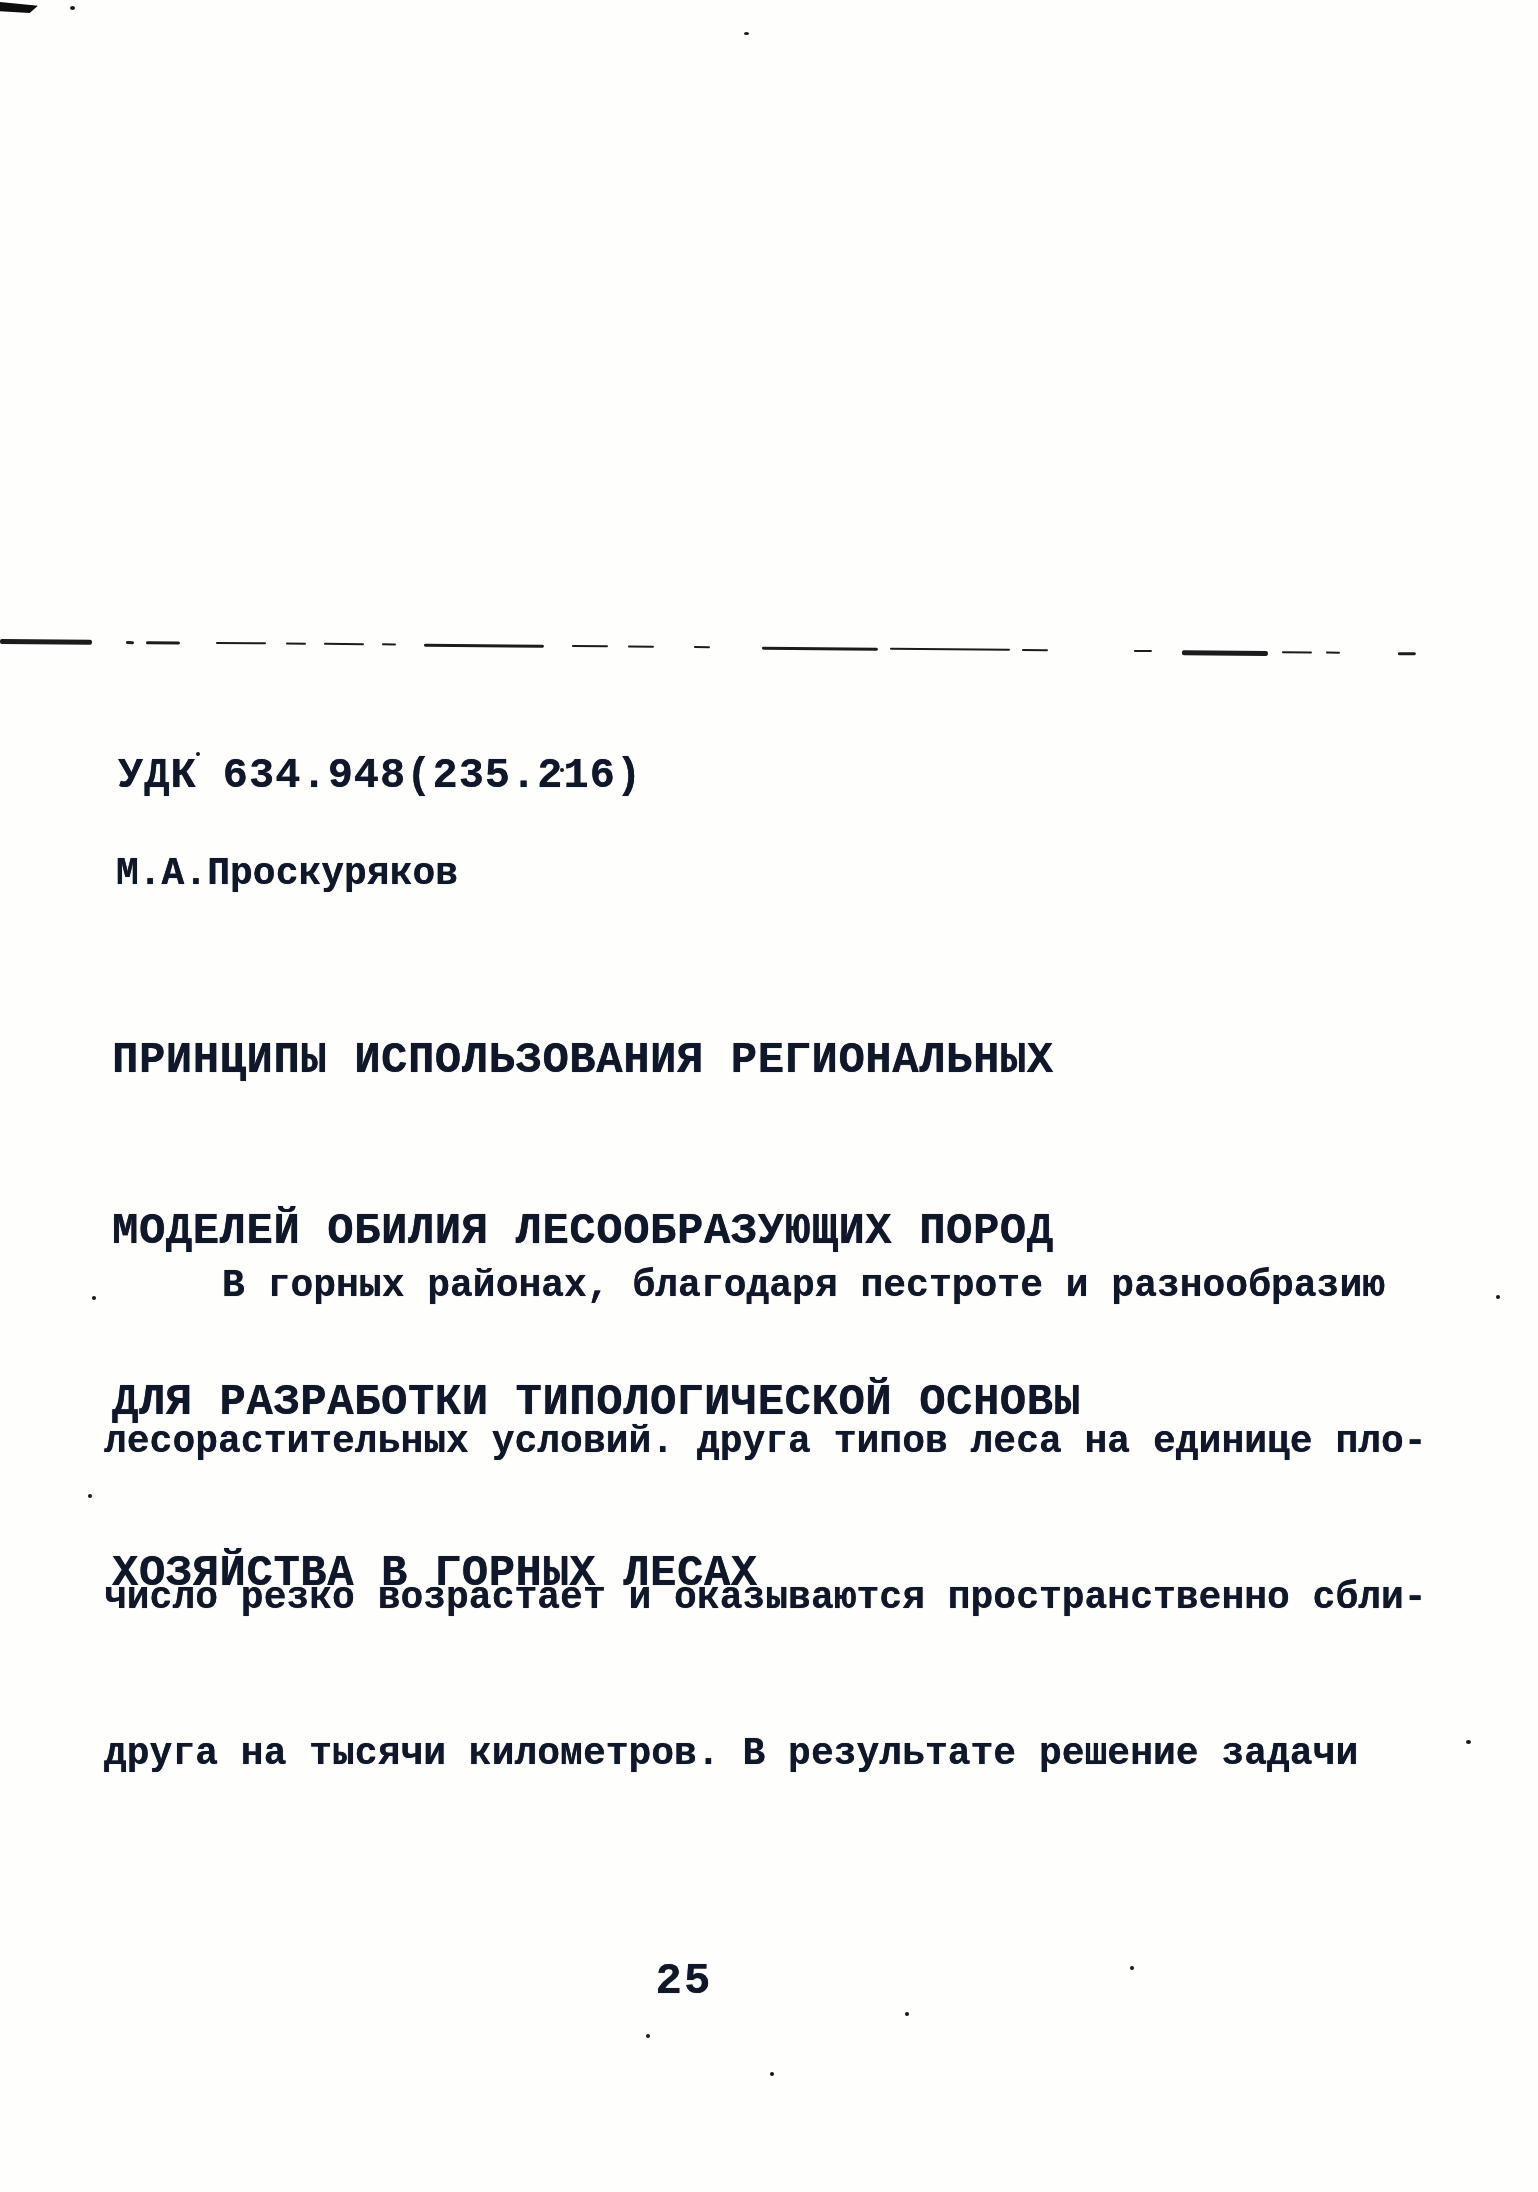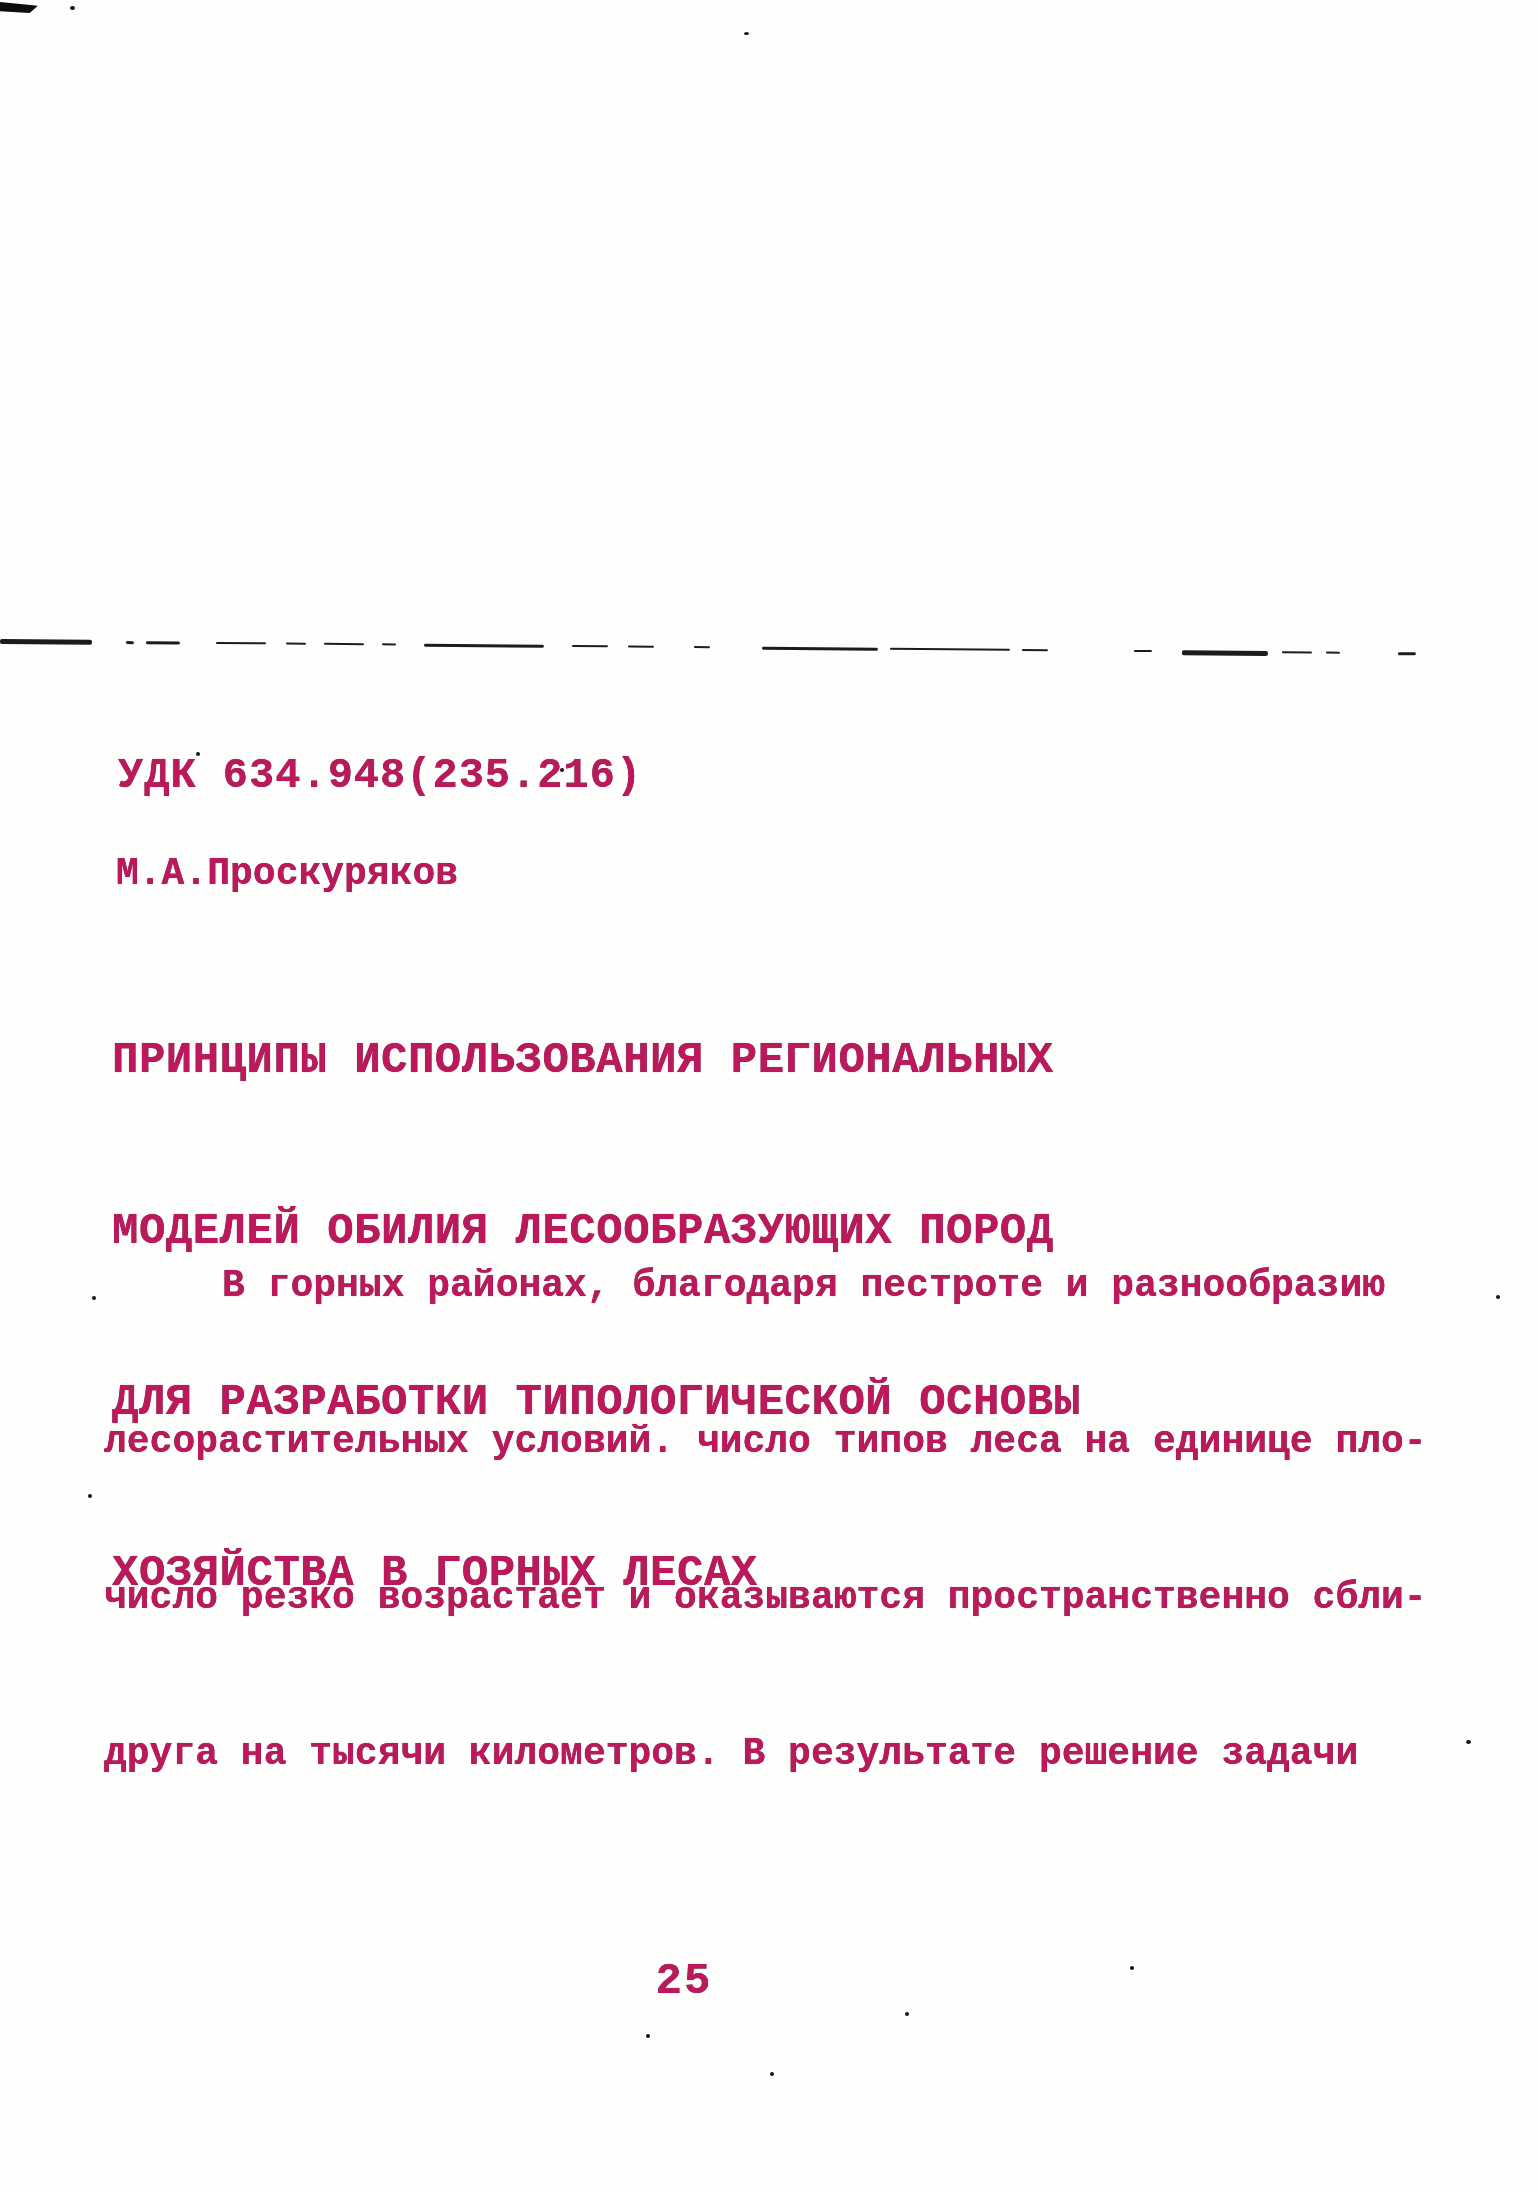"УДК 634.948(235.216)" .page { color: #be185d -> #0f172a }
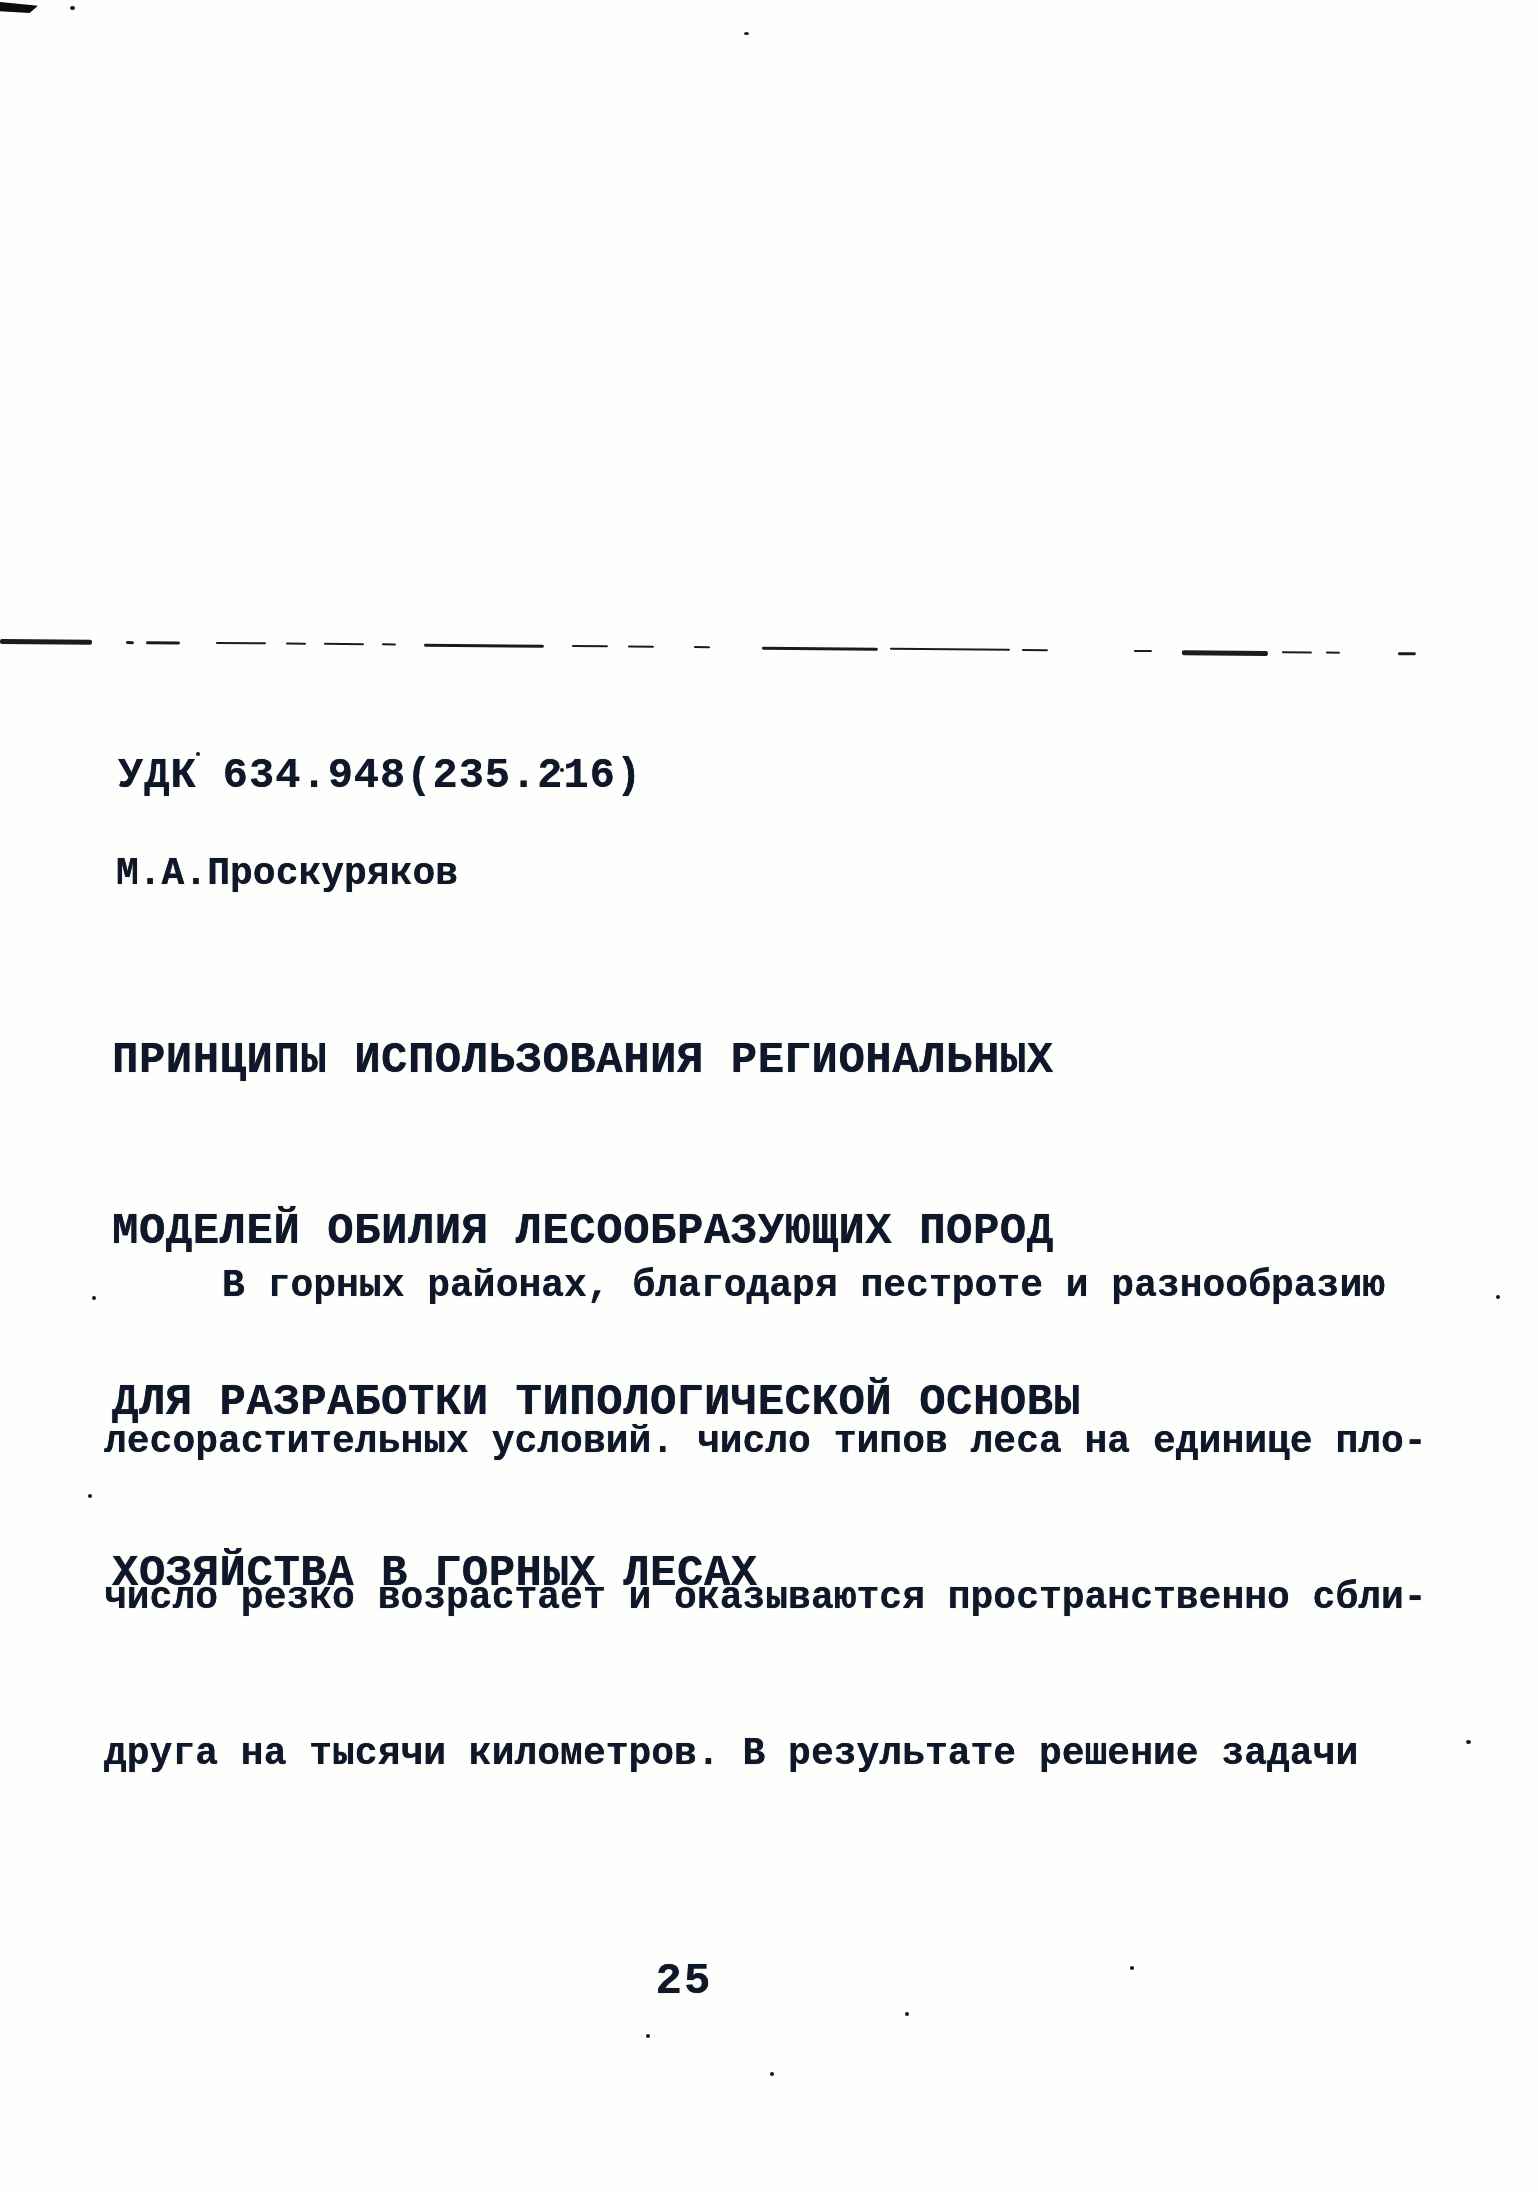"лесорастительных условий. число типов" div.line { text: число -> друга }
